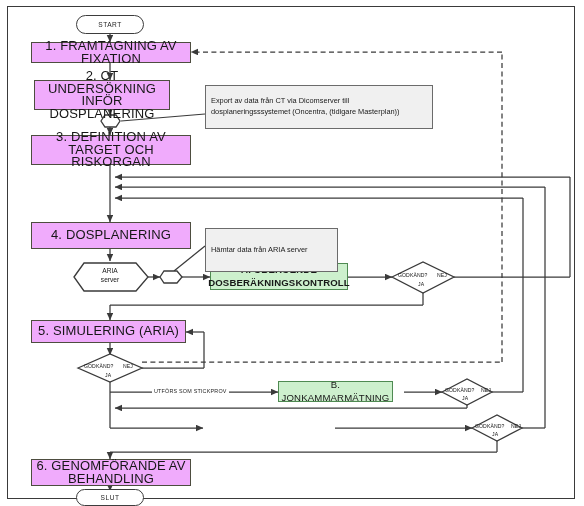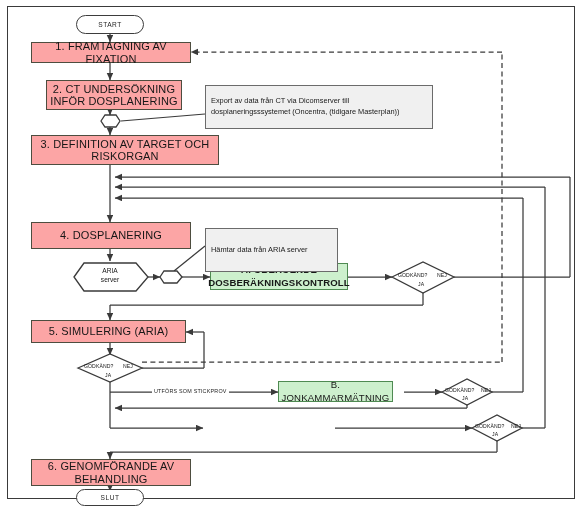"1. FRAMTAGNING AV FIXATION" .process { background: #fca5a5 -> #f0abfc; font-size: 11px -> 13px }
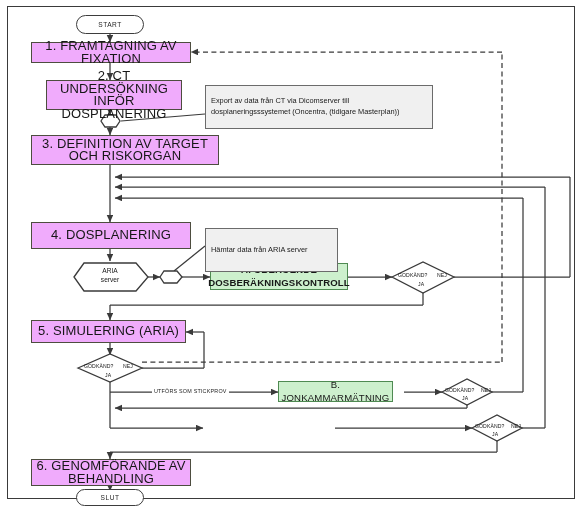"2. CT UNDERSÖKNING INFÖR DOSPLANERING" div.node { left: 46px -> 34px }
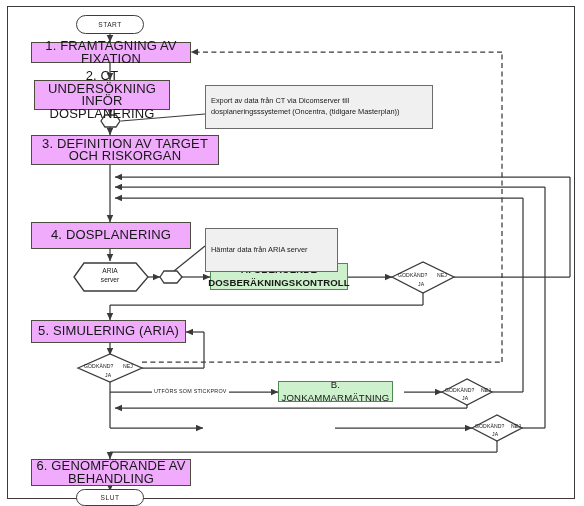"3. DEFINITION AV TARGET OCH" div.node { width: 188px -> 160px }
